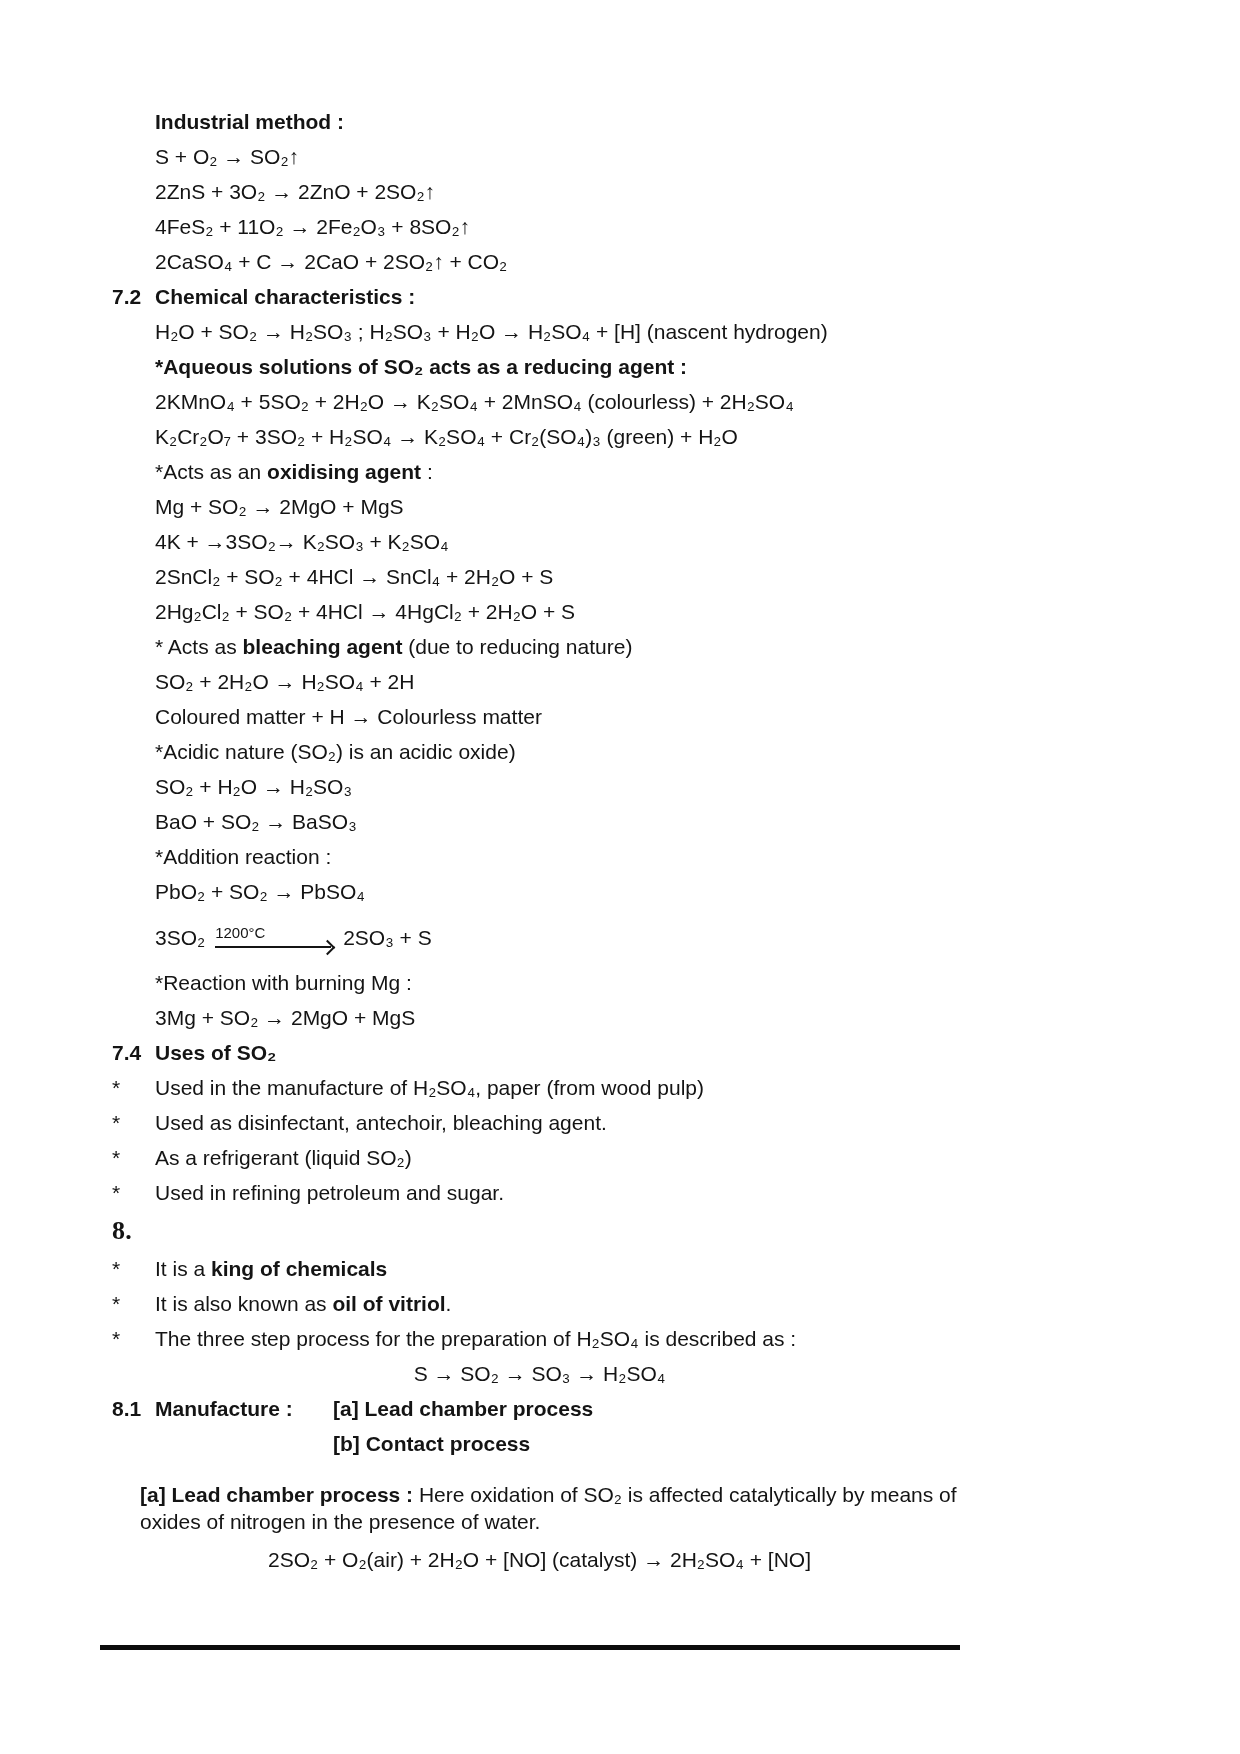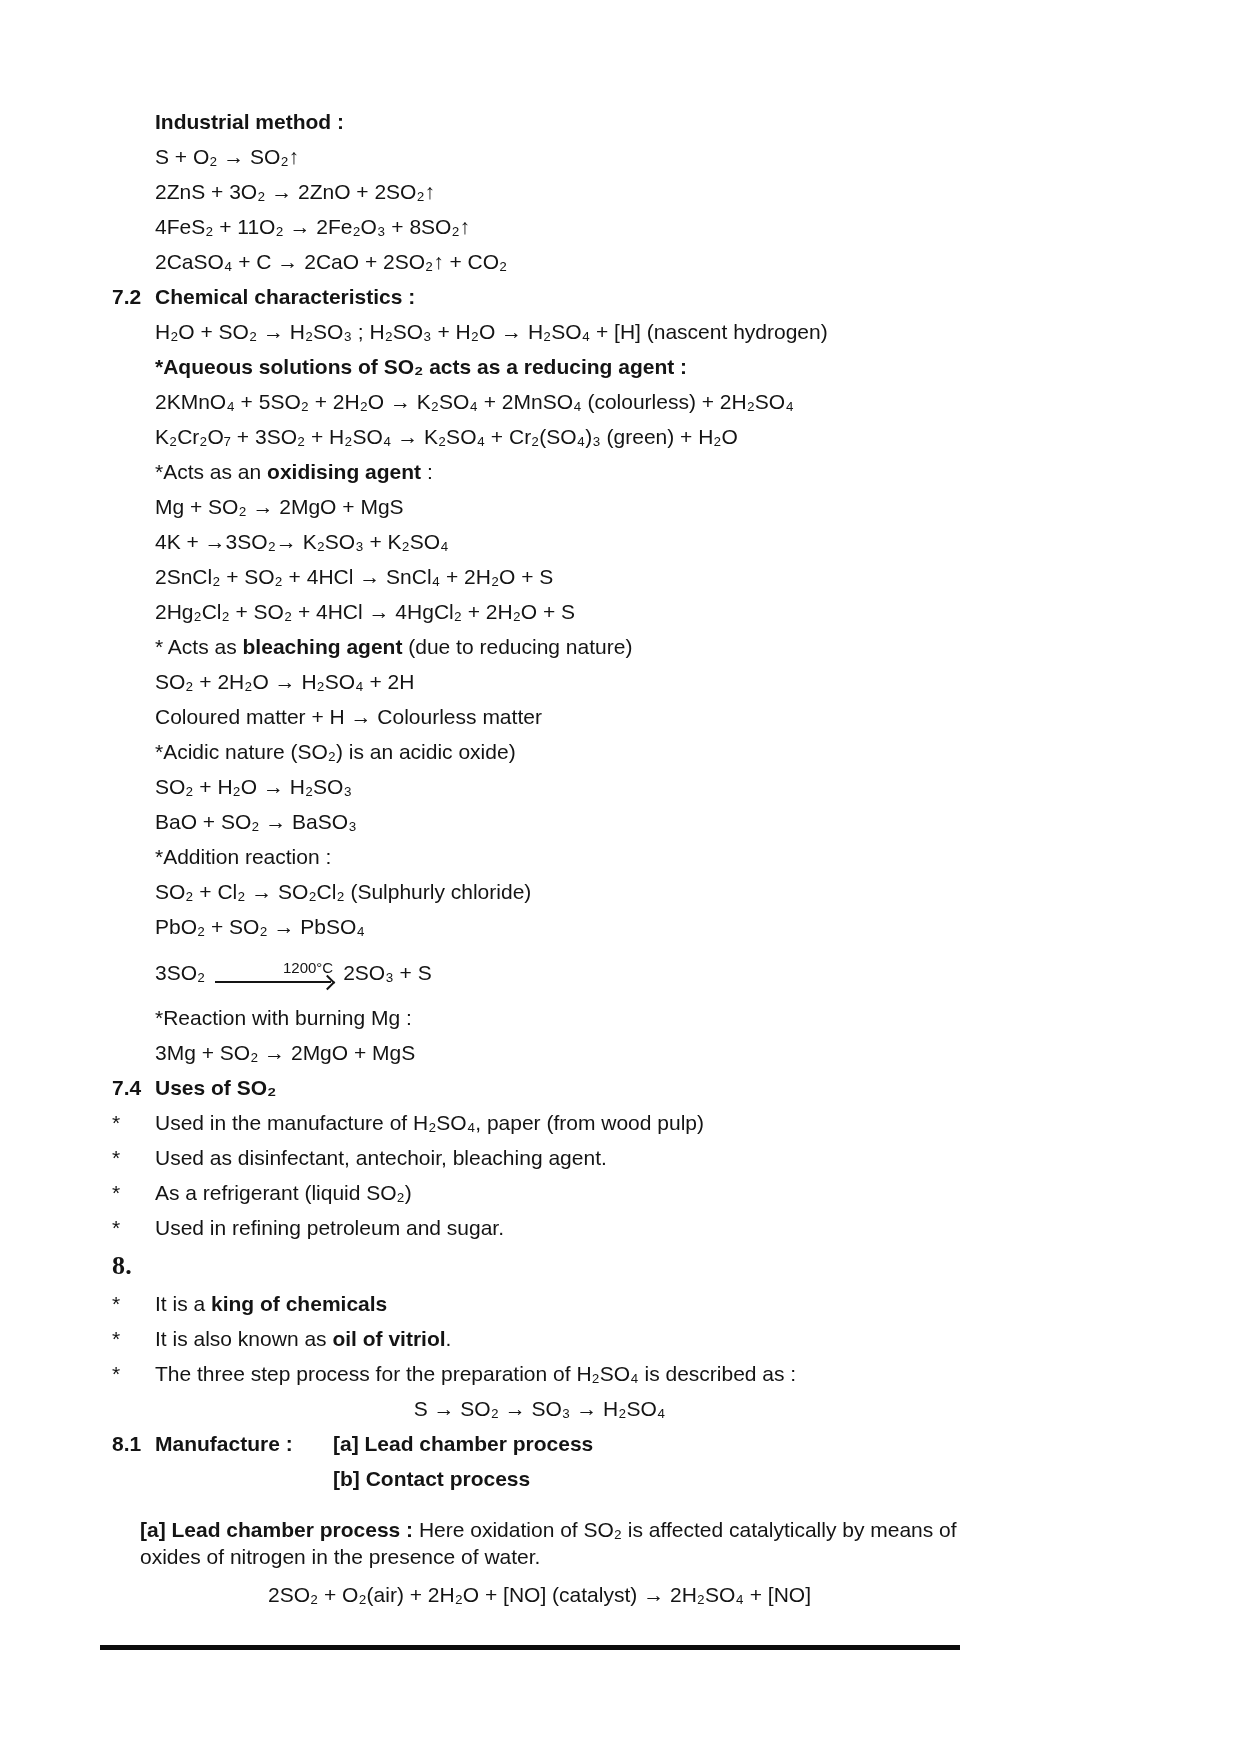"SO₂ + Cl₂ → SO₂Cl₂" div.line { html: <div>SO₂ + Cl₂ → SO₂Cl₂ (Sulphurly chloride)</div> -> none }
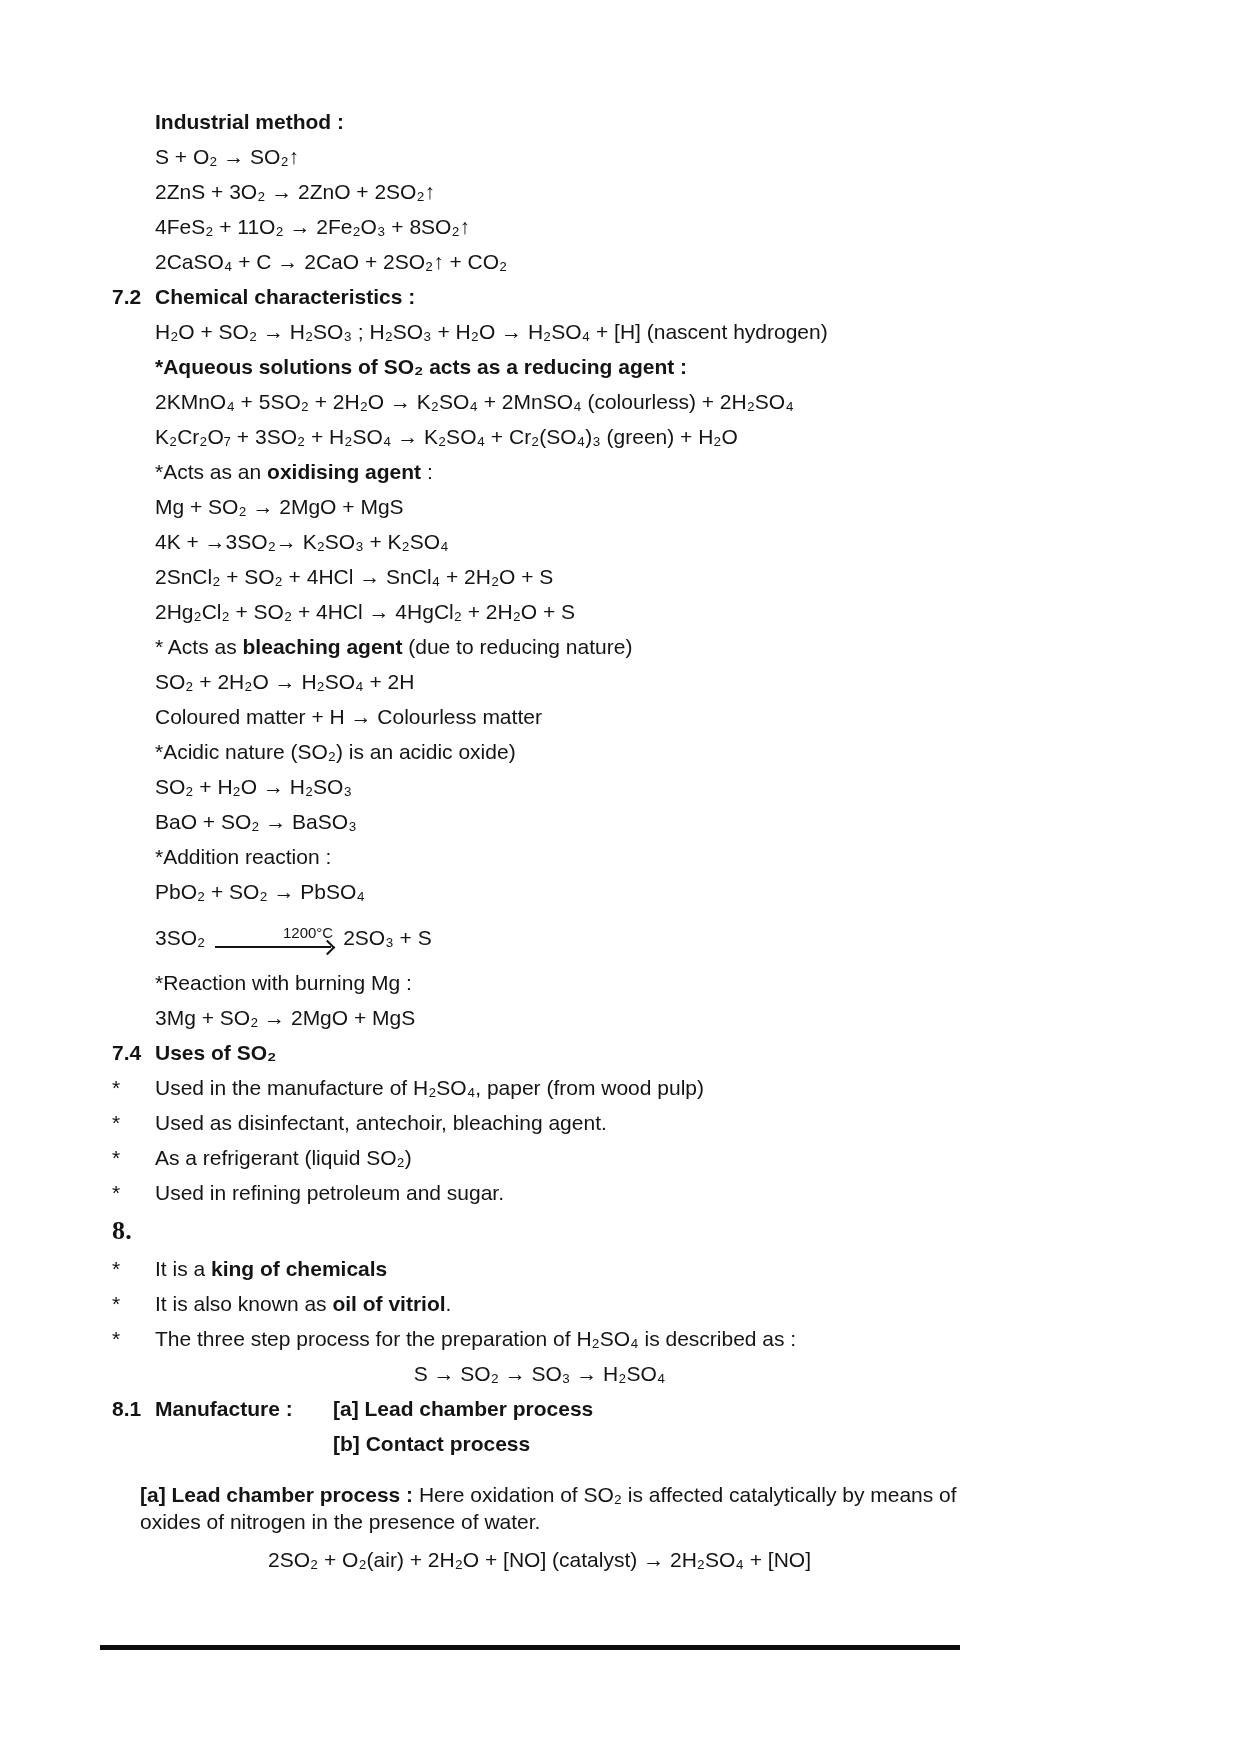"1200°C" .cond-arrow { align-items: flex-end -> flex-start }
